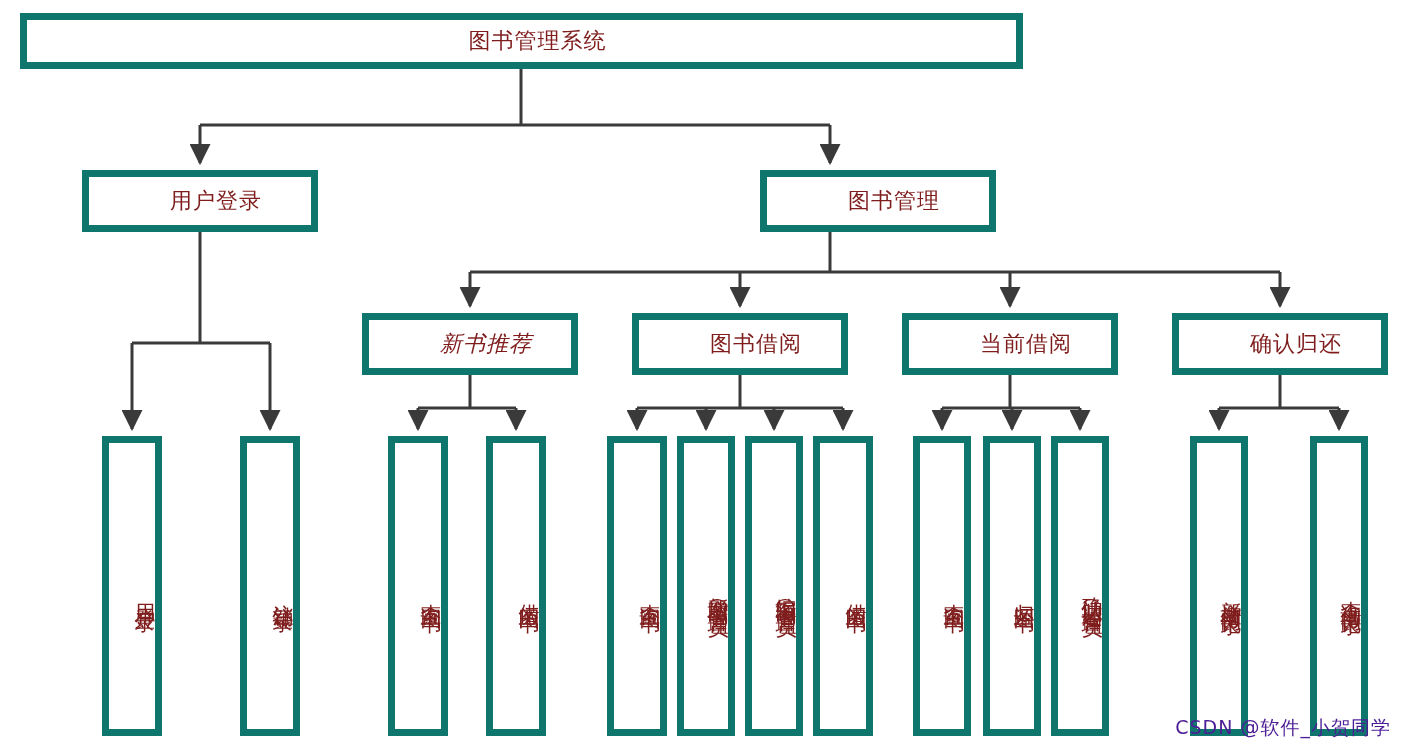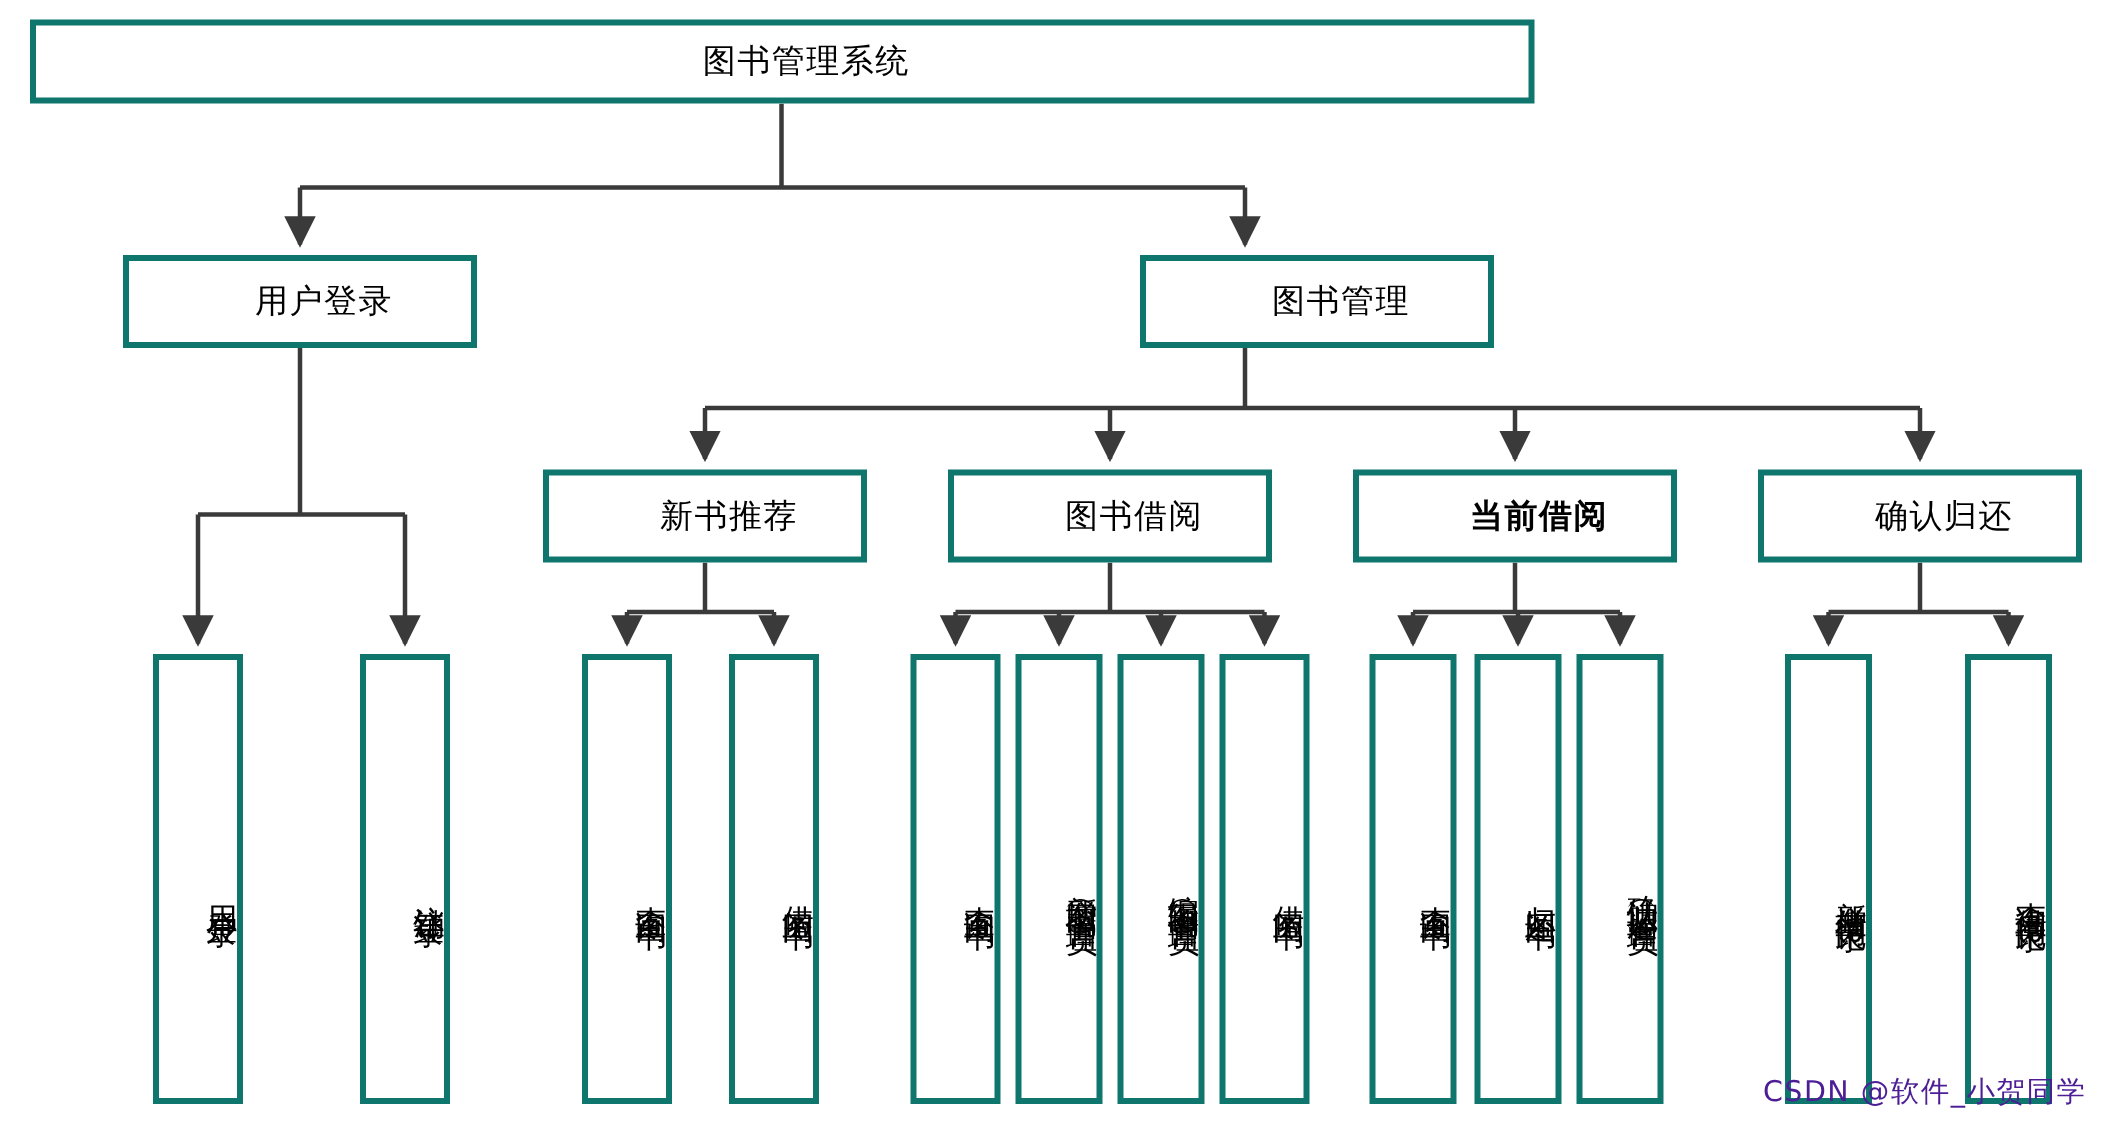"图书管理系统" .node { border: 4px solid #0f766e -> 7px solid #0f766e; color: #000000 -> #7f1d1d }
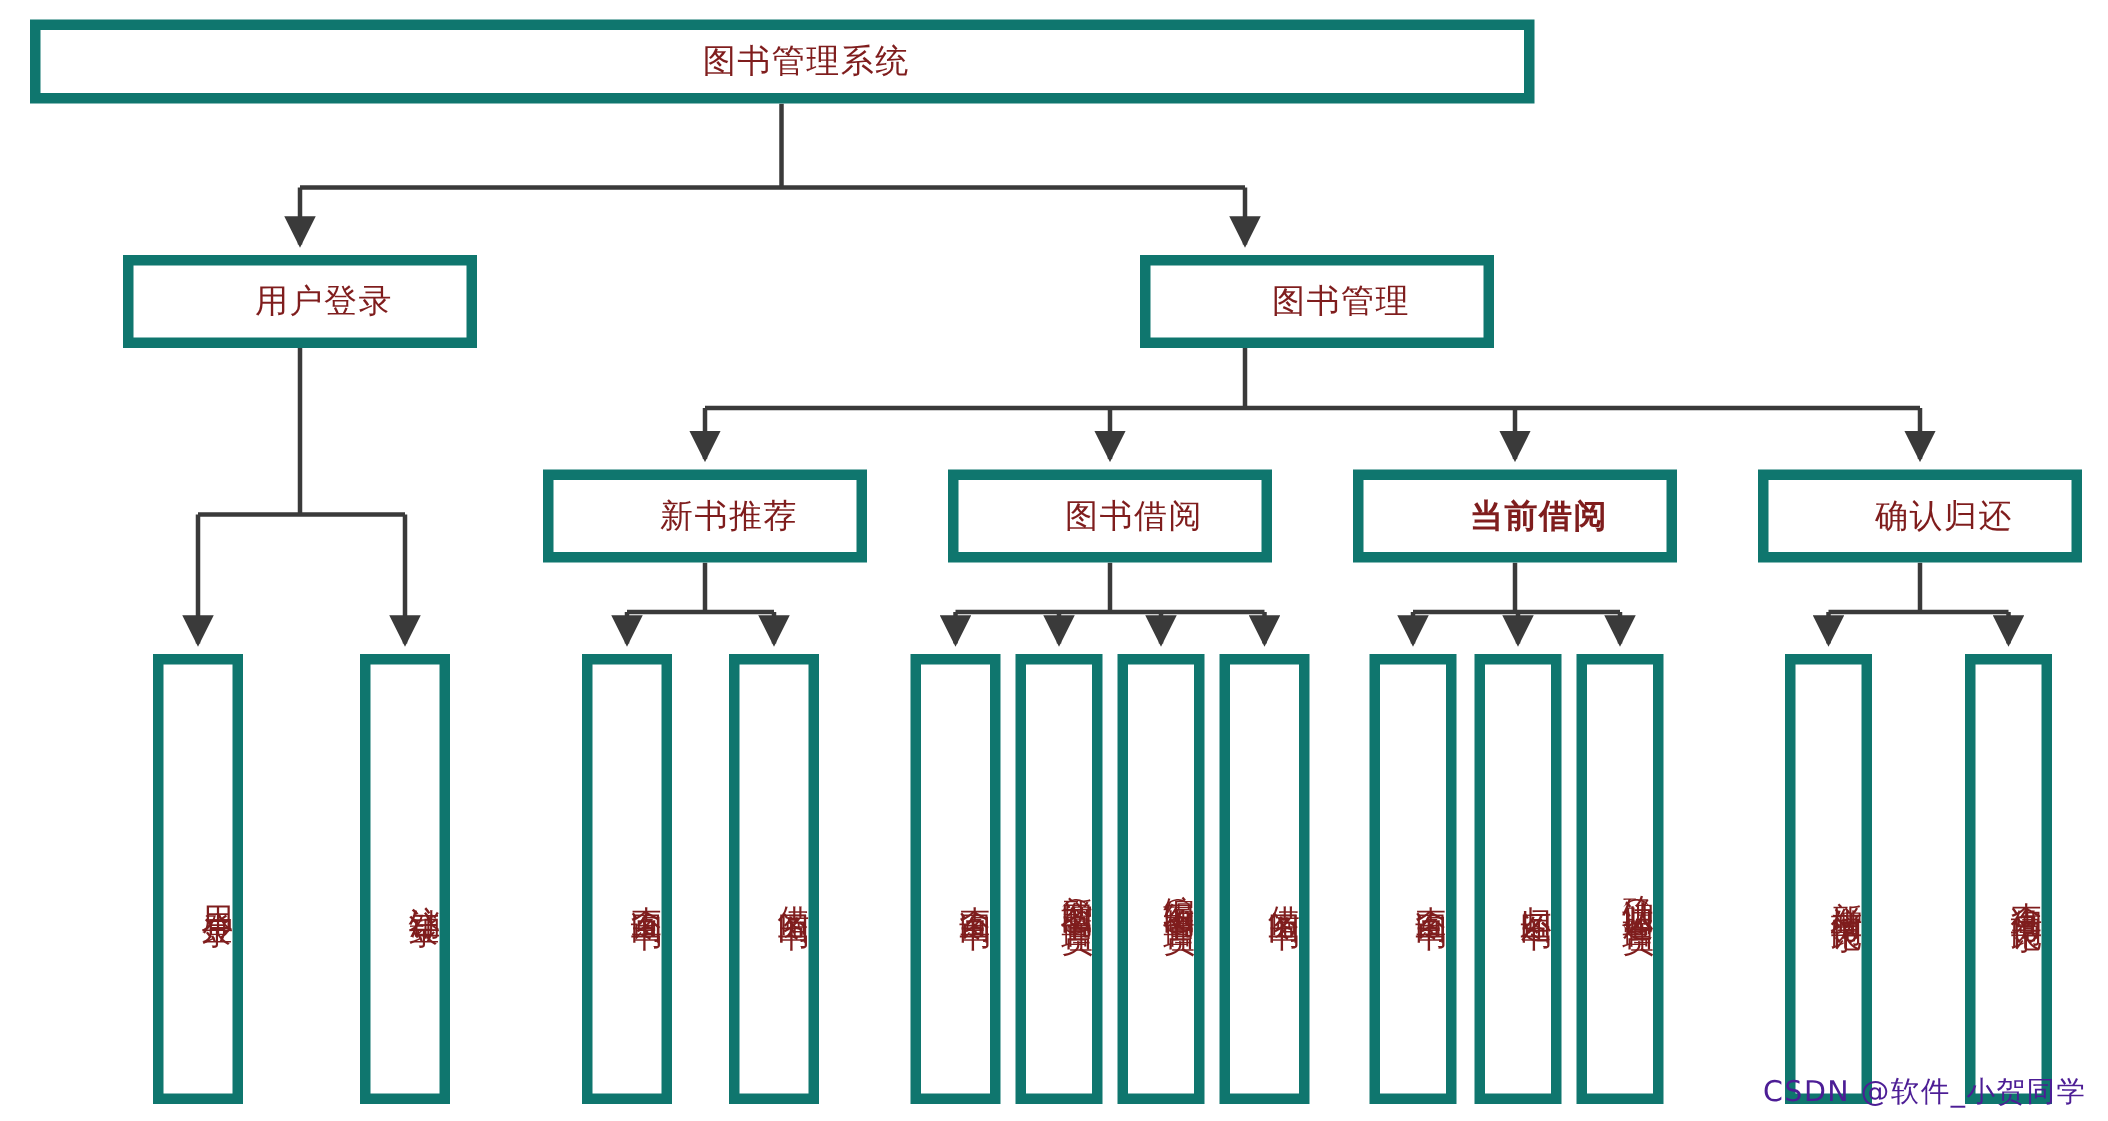"新书推荐" div.node { font-style: none -> italic }
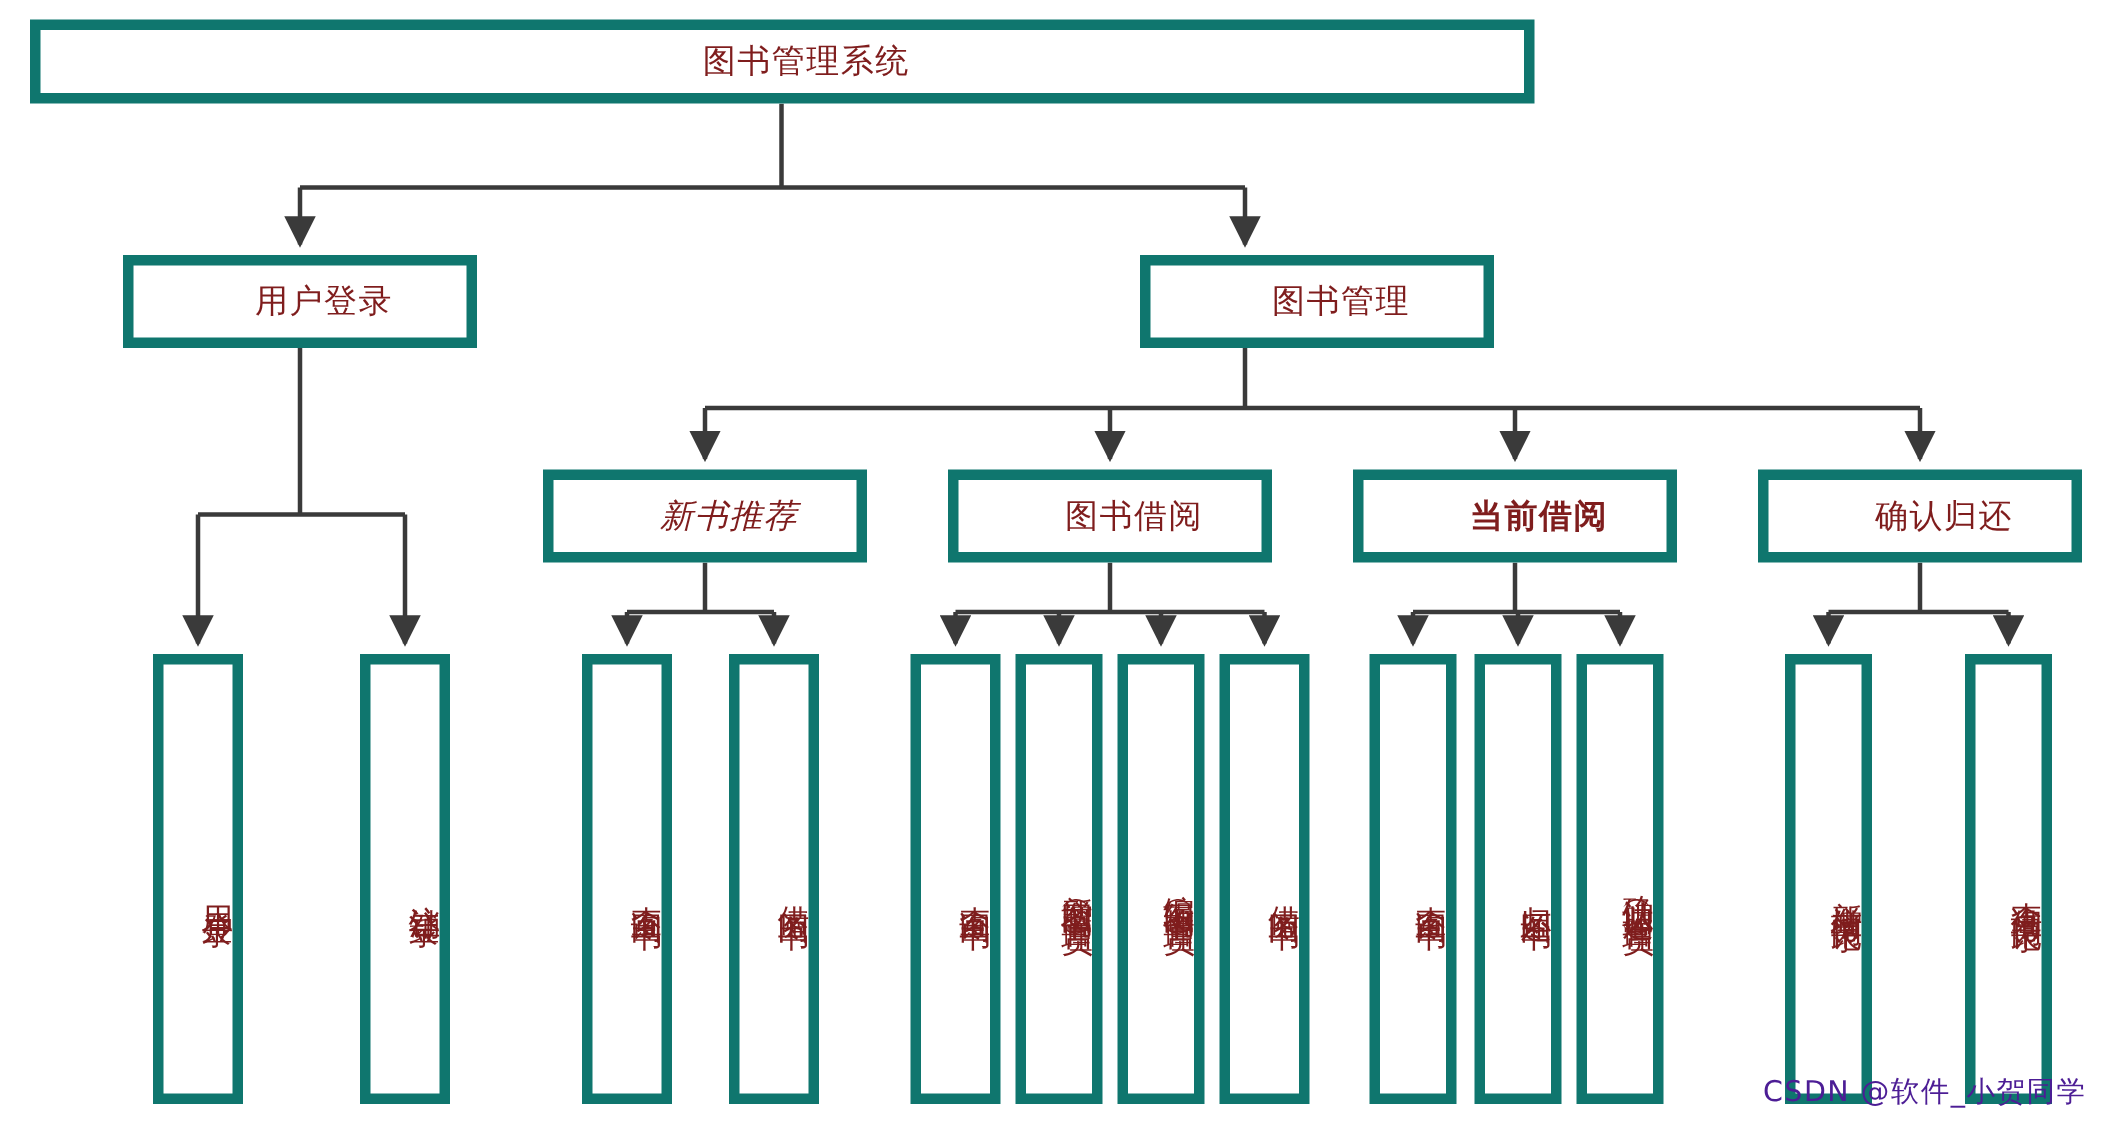"当前借阅" div.node { font-weight: bold -> none }
